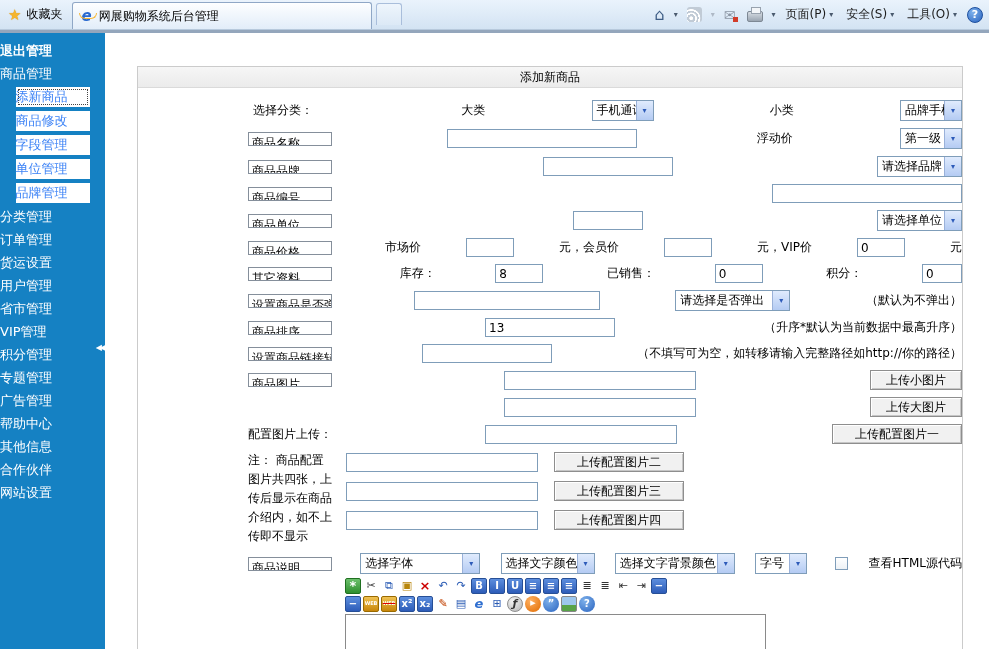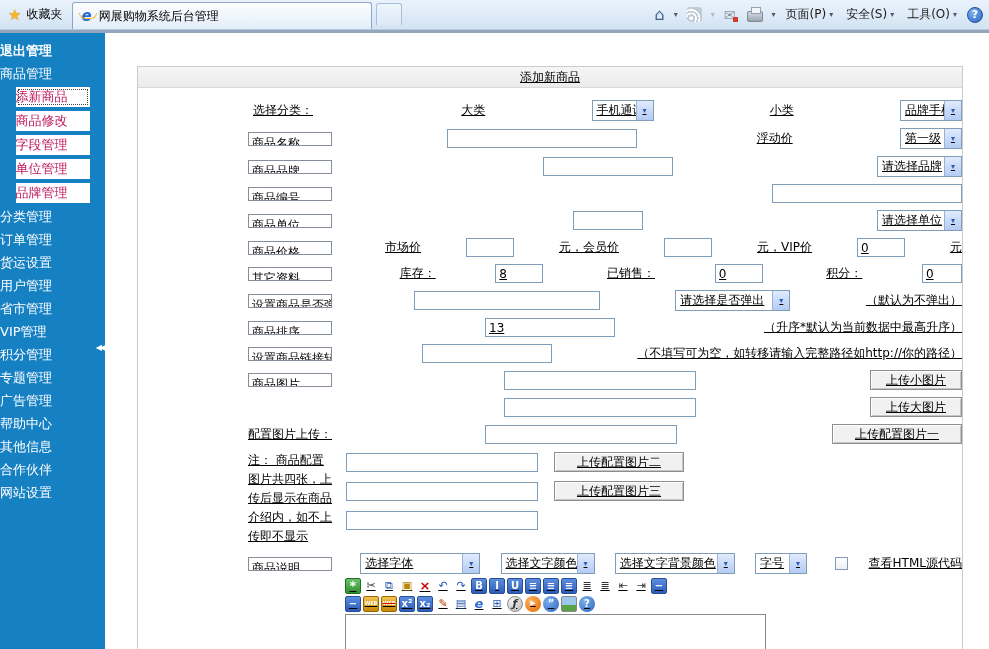"添加新商品" .main { text-decoration: underline -> none }
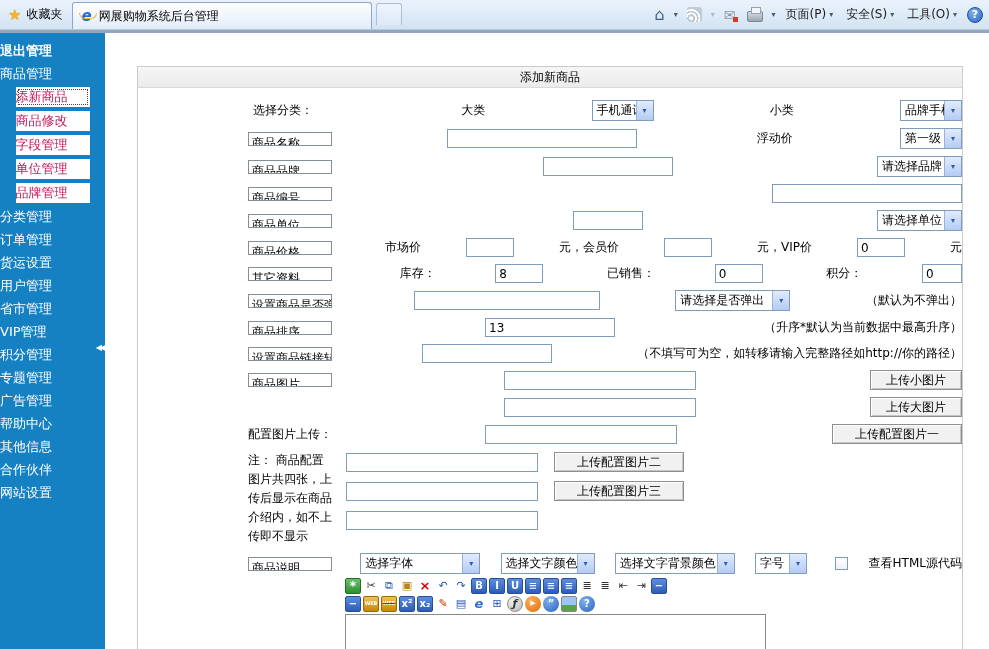"添新商品" .sb-button { color: #be185d -> #3b82f6 }
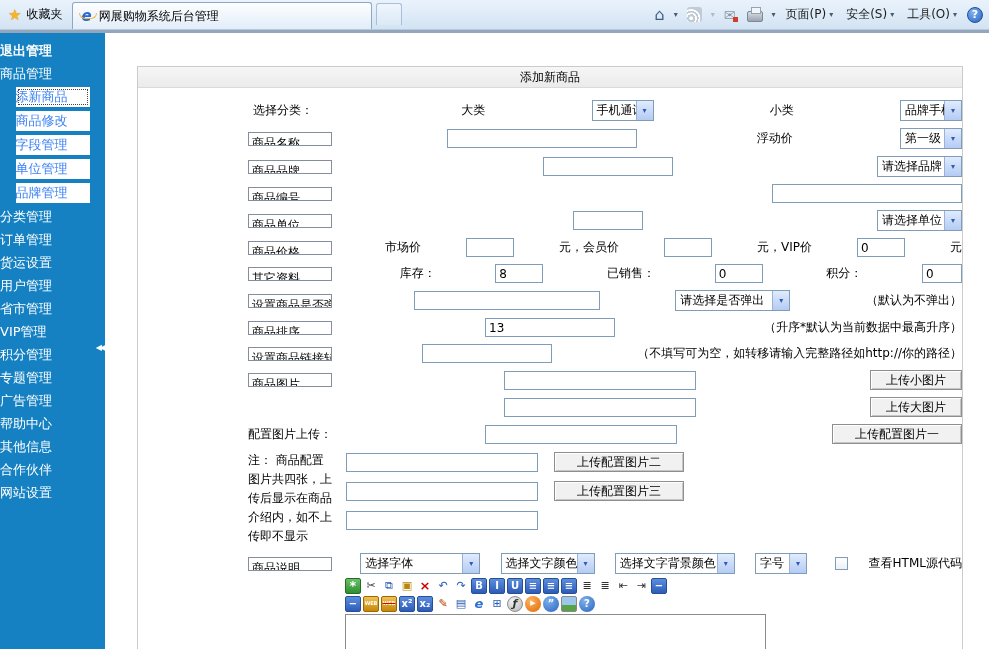"上传配置图片四" button.btn { html: none -> <button>上传配置图片四</button> }
